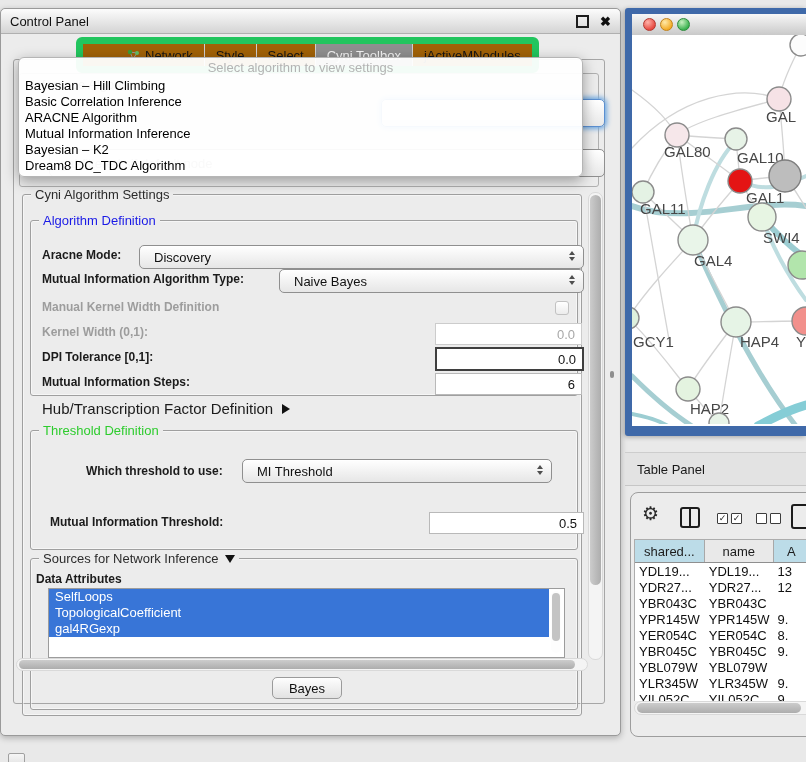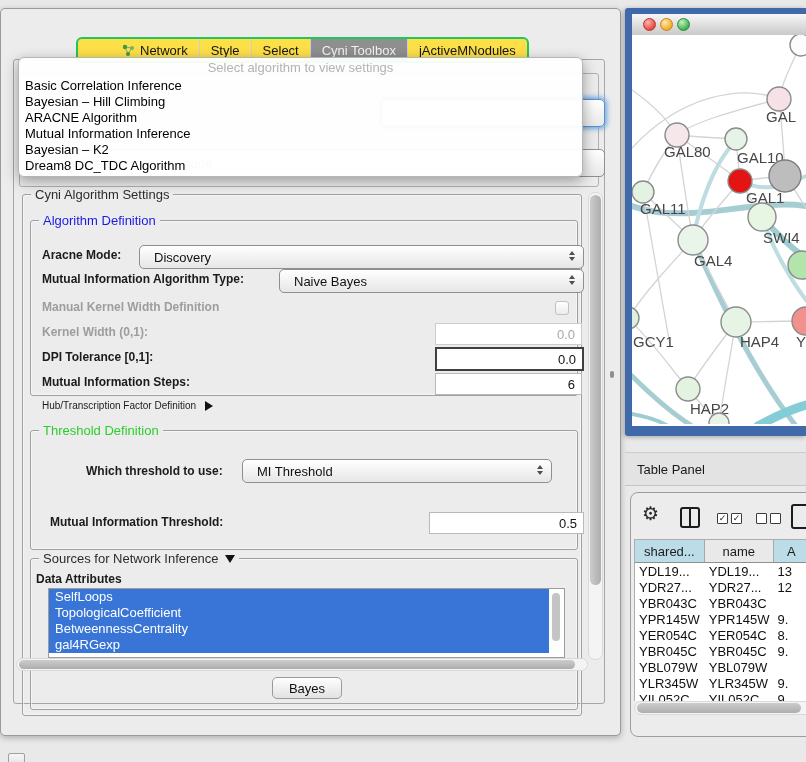"Control Panel" div.cp-titlebar { html: none -> <div> <span>Control Panel</span> <span></span> <span>✖</span> </div> }
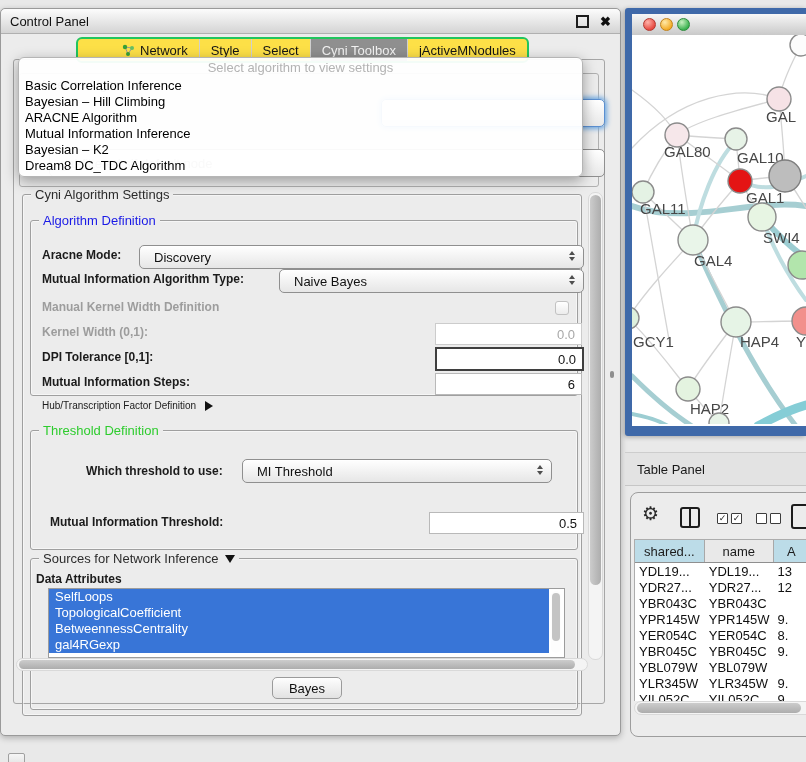"Network" .tabbar { background: #fde047 -> #a16207; border: 2px solid #22c55e -> 7px solid #22c55e }
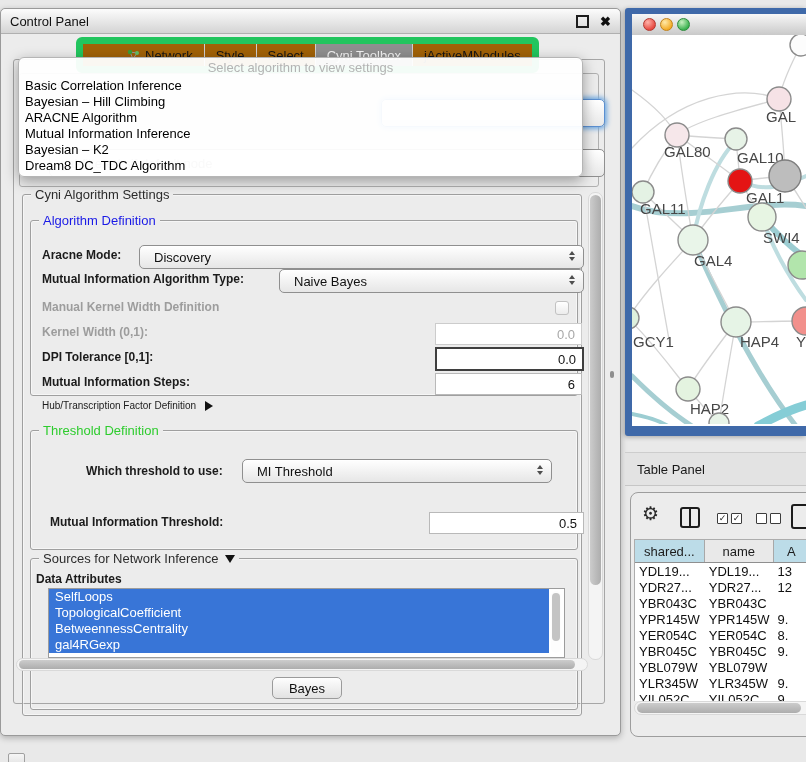"Basic Correlation Inference" div.it { order: before "Bayesian – Hill Climbing" -> after "Bayesian – Hill Climbing" }
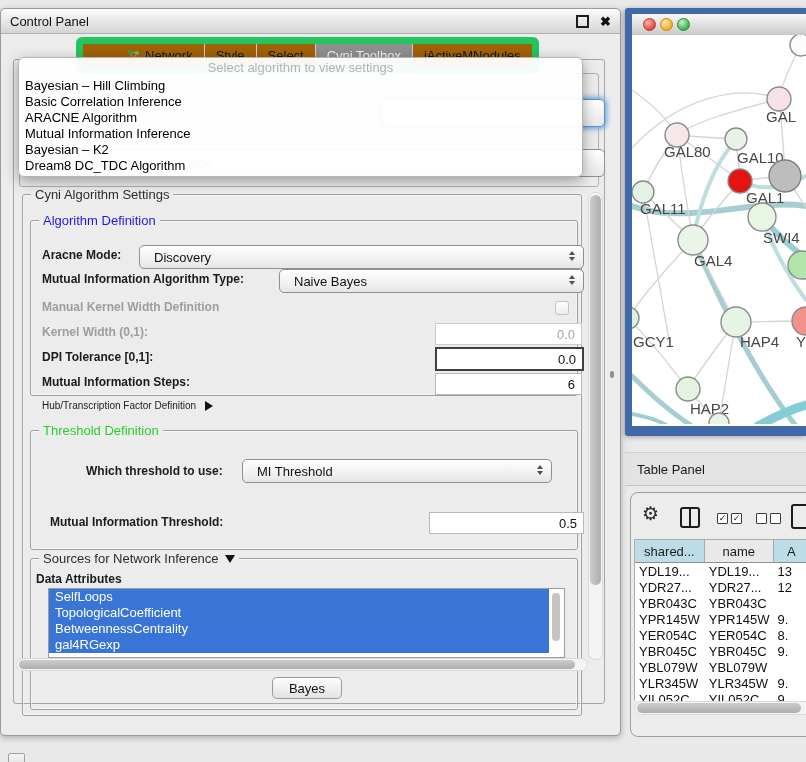"Hub/Transcription Factor Definition" .hubrow { font-size: 10px -> 15px }
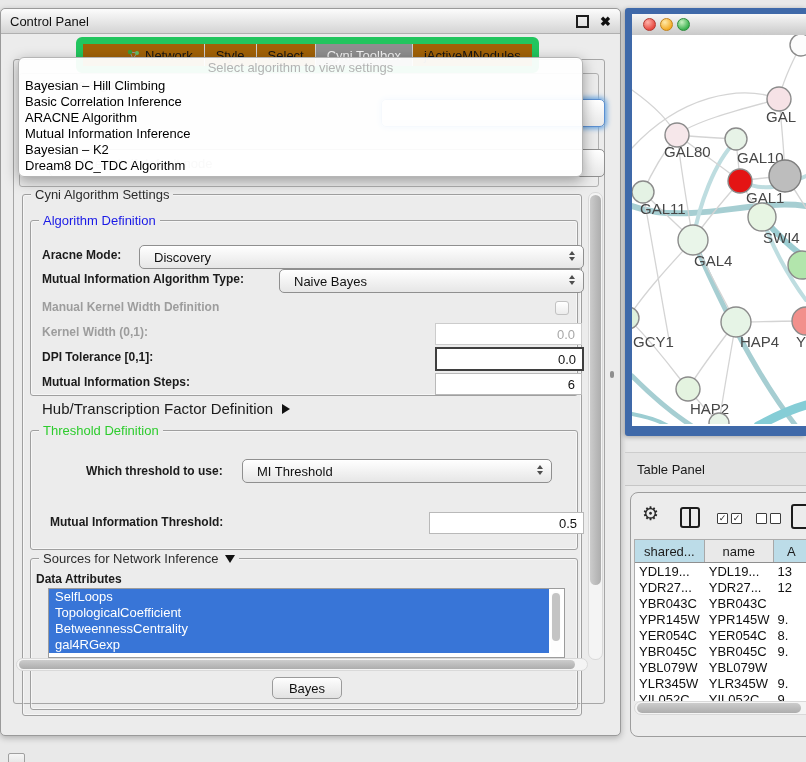"BetweennessCentrality" div.attr-item { html: <div>BetweennessCentrality</div> -> none }
